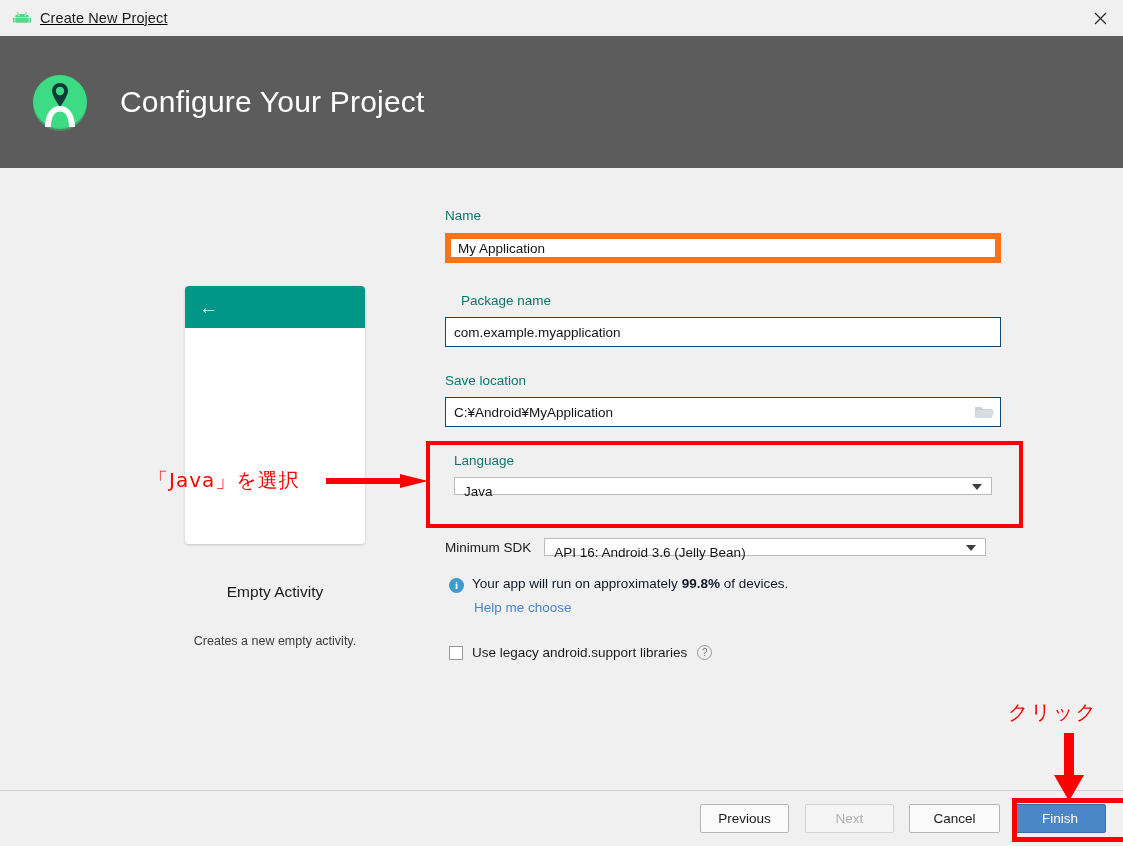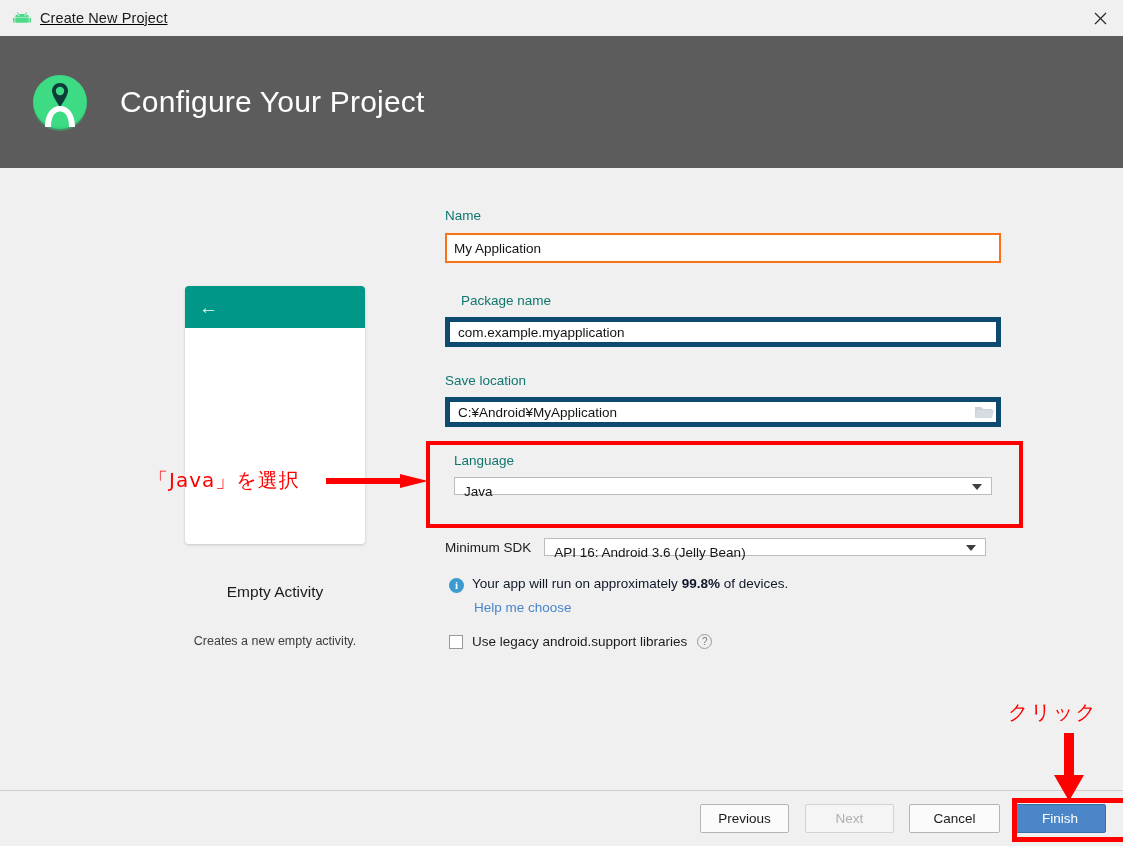"My Application" .text-input.focused { border: 2px solid #f97316 -> 6px solid #f97316 }
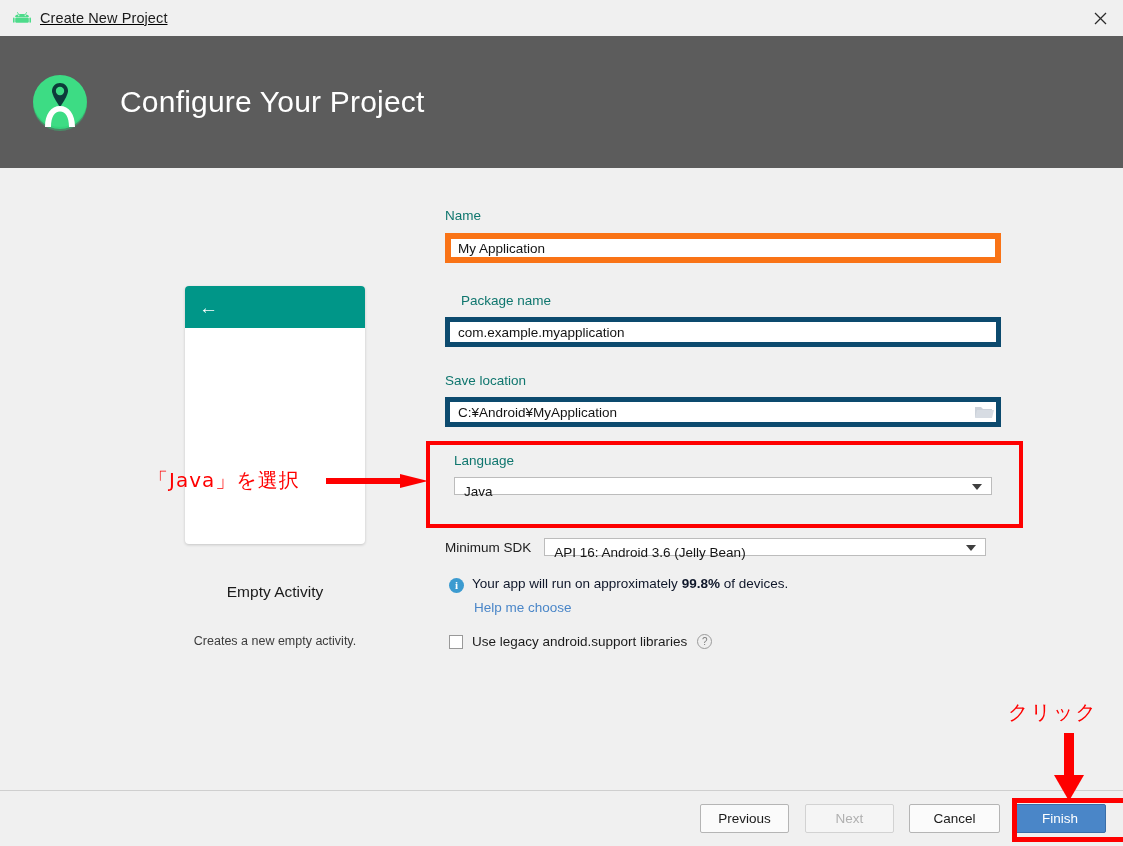"com.example.myapplication" .text-input { border: 5px solid #0c4a6e -> 1px solid #0c4a6e }
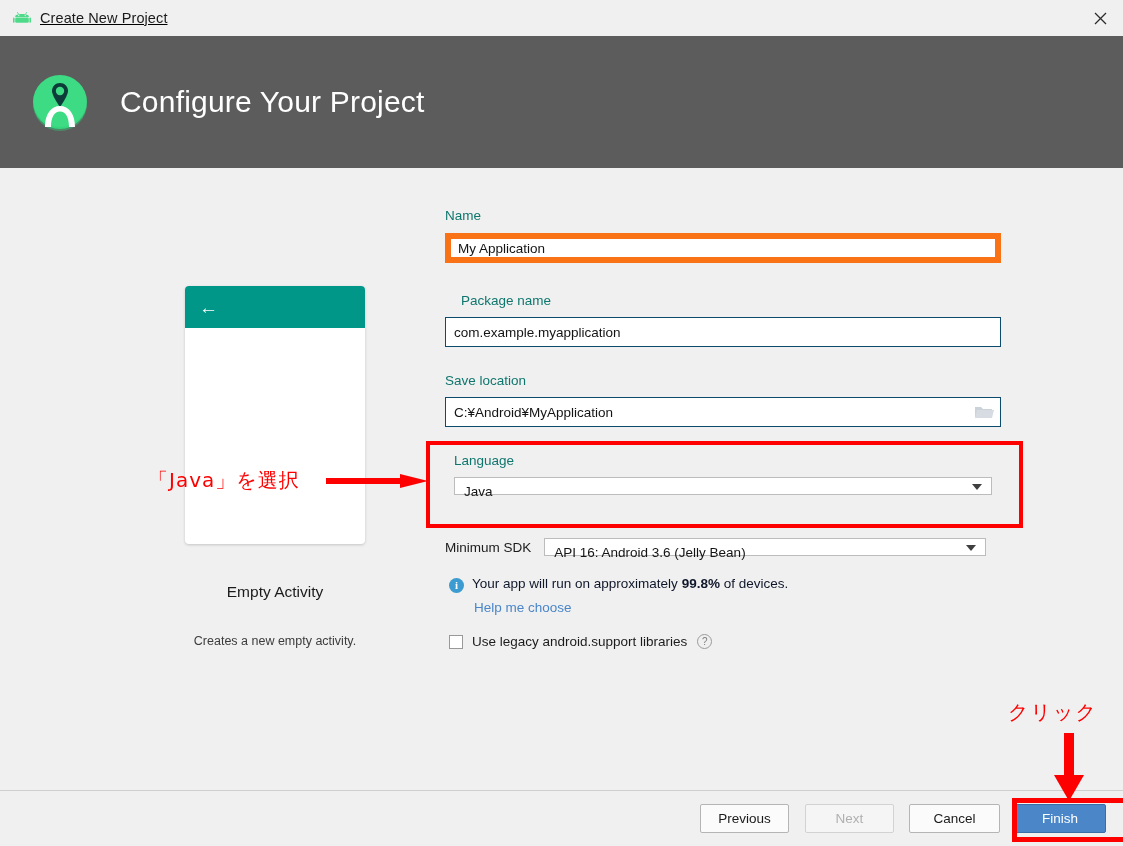"Use legacy android.support libraries" .p-legacy-row { top: 466px -> 477px }
